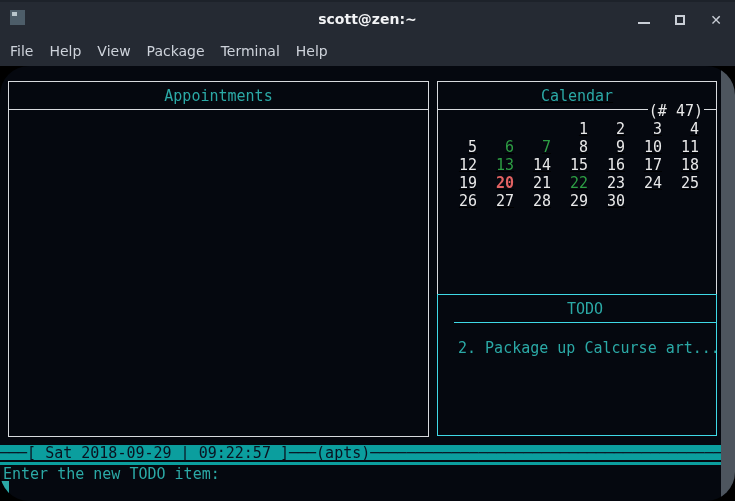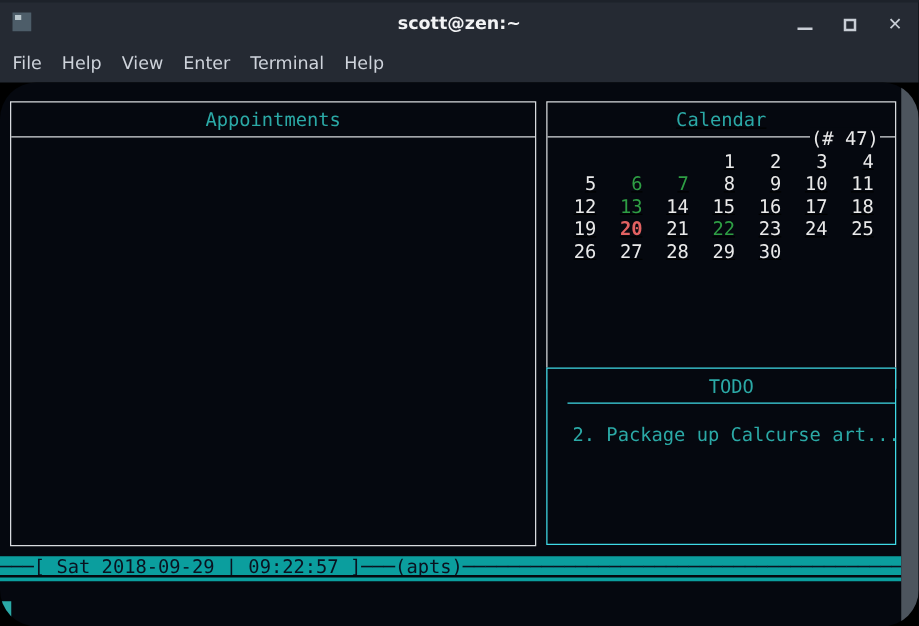"Enter" span { text: Enter -> Package }
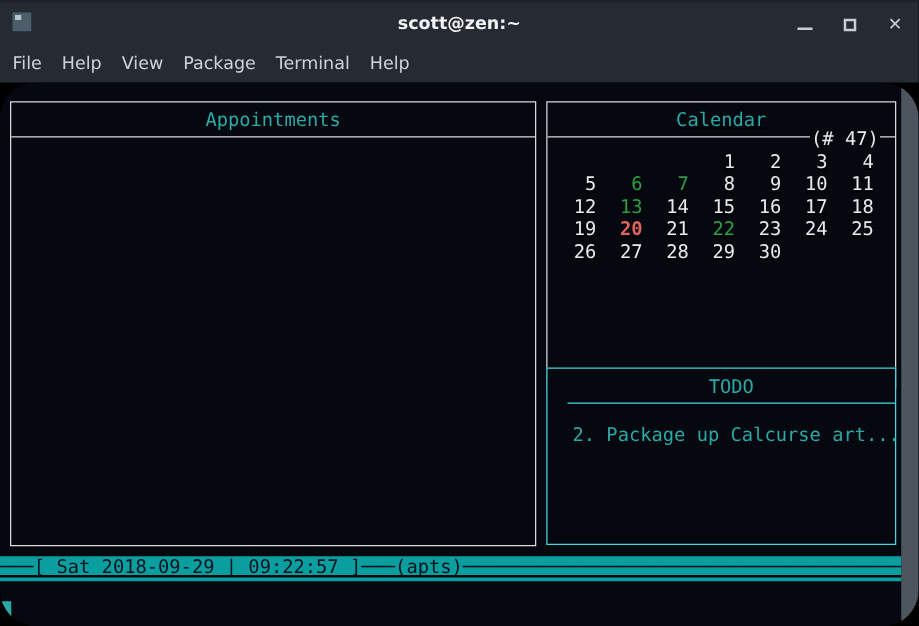"Enter the new TODO item:" div.prompt { html: none -> <div>Enter the new TODO item:</div> }
